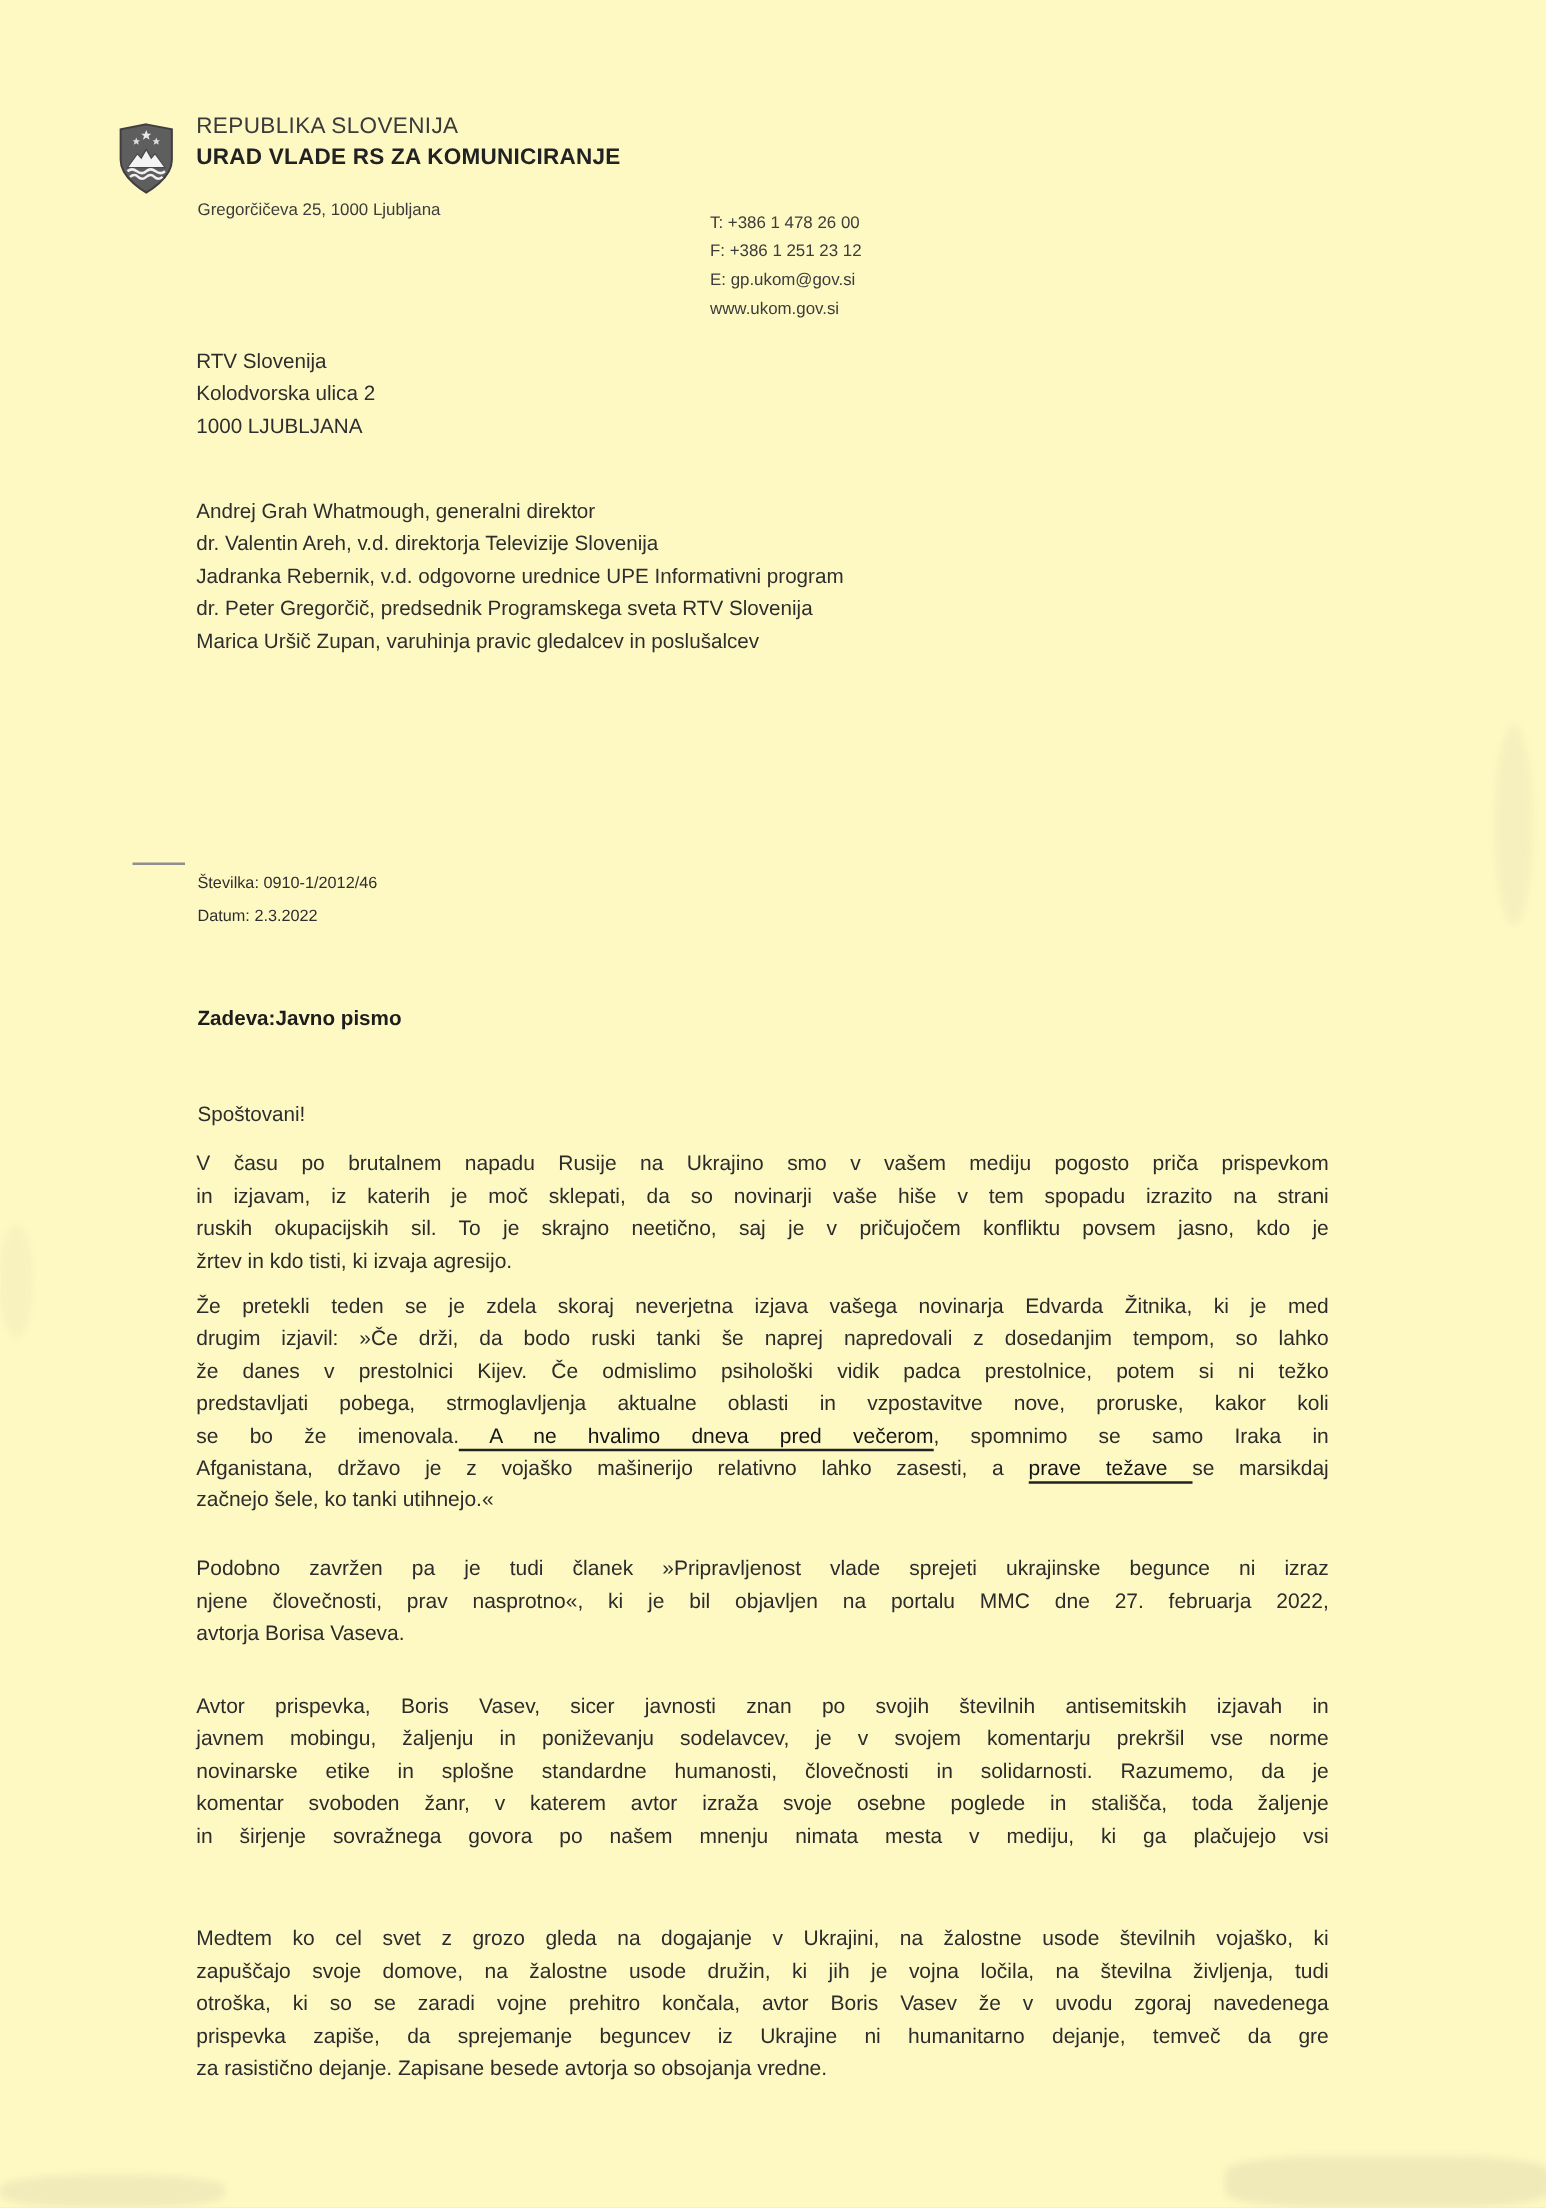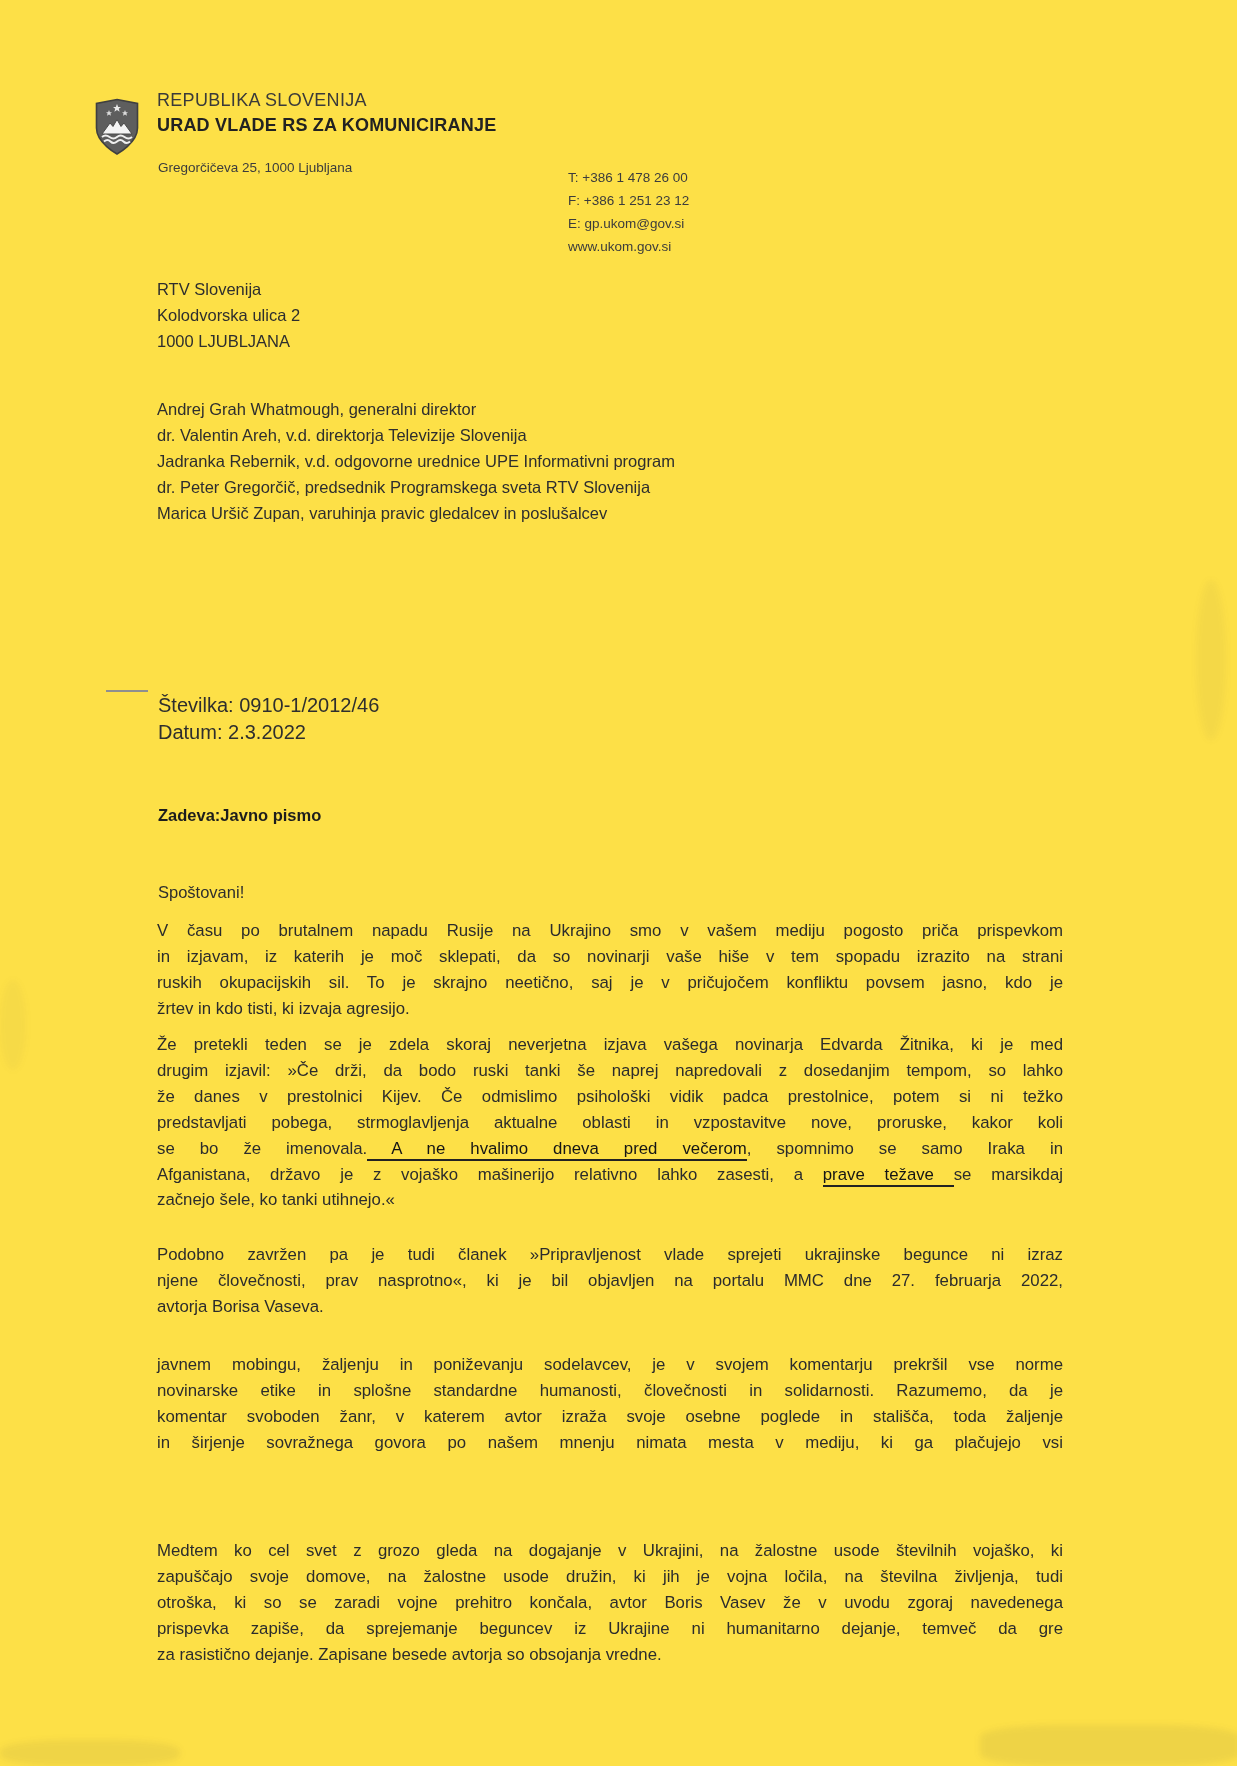"REPUBLIKA SLOVENIJA" .page { background: #fde047 -> #fef9c3 }
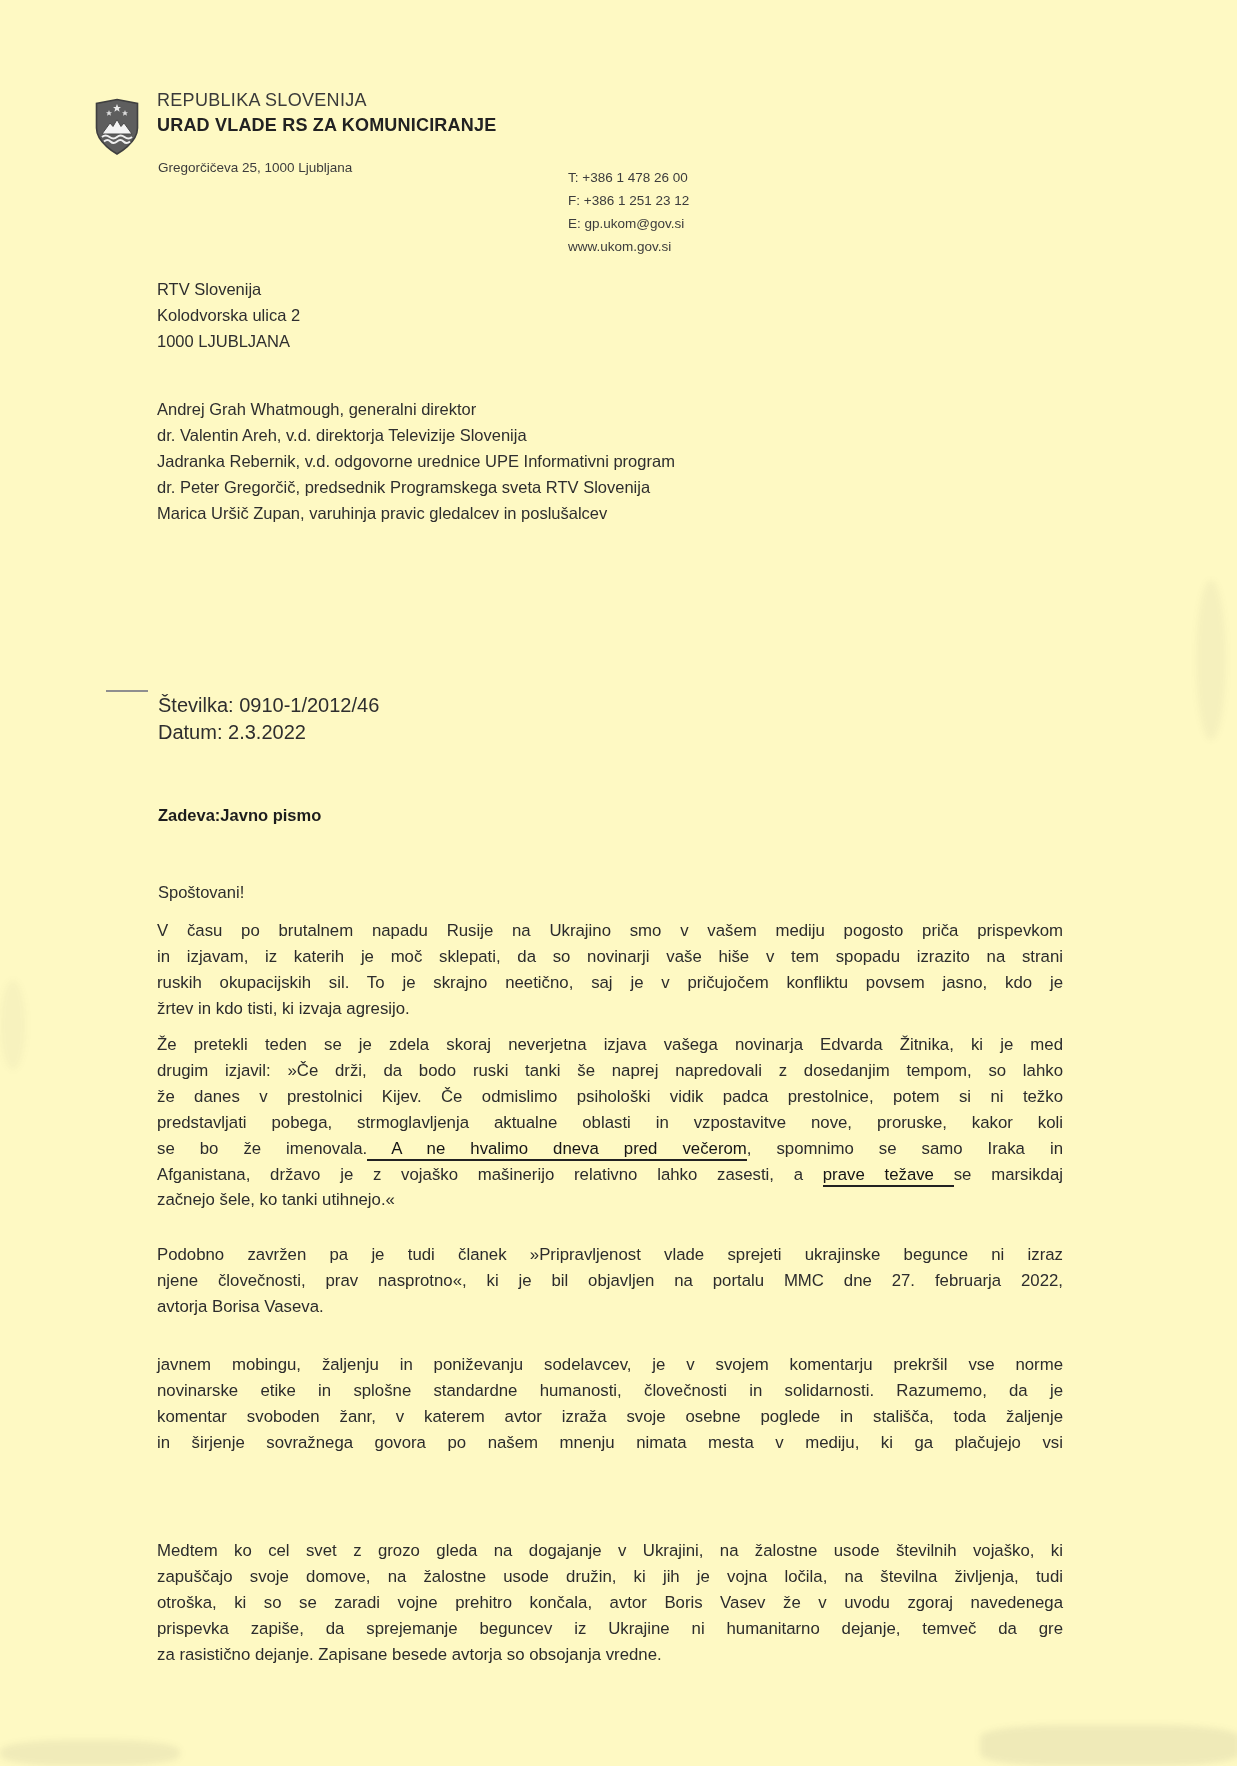"Številka: 0910-1/2012/46" .meta { font-size: 20px -> 13px }
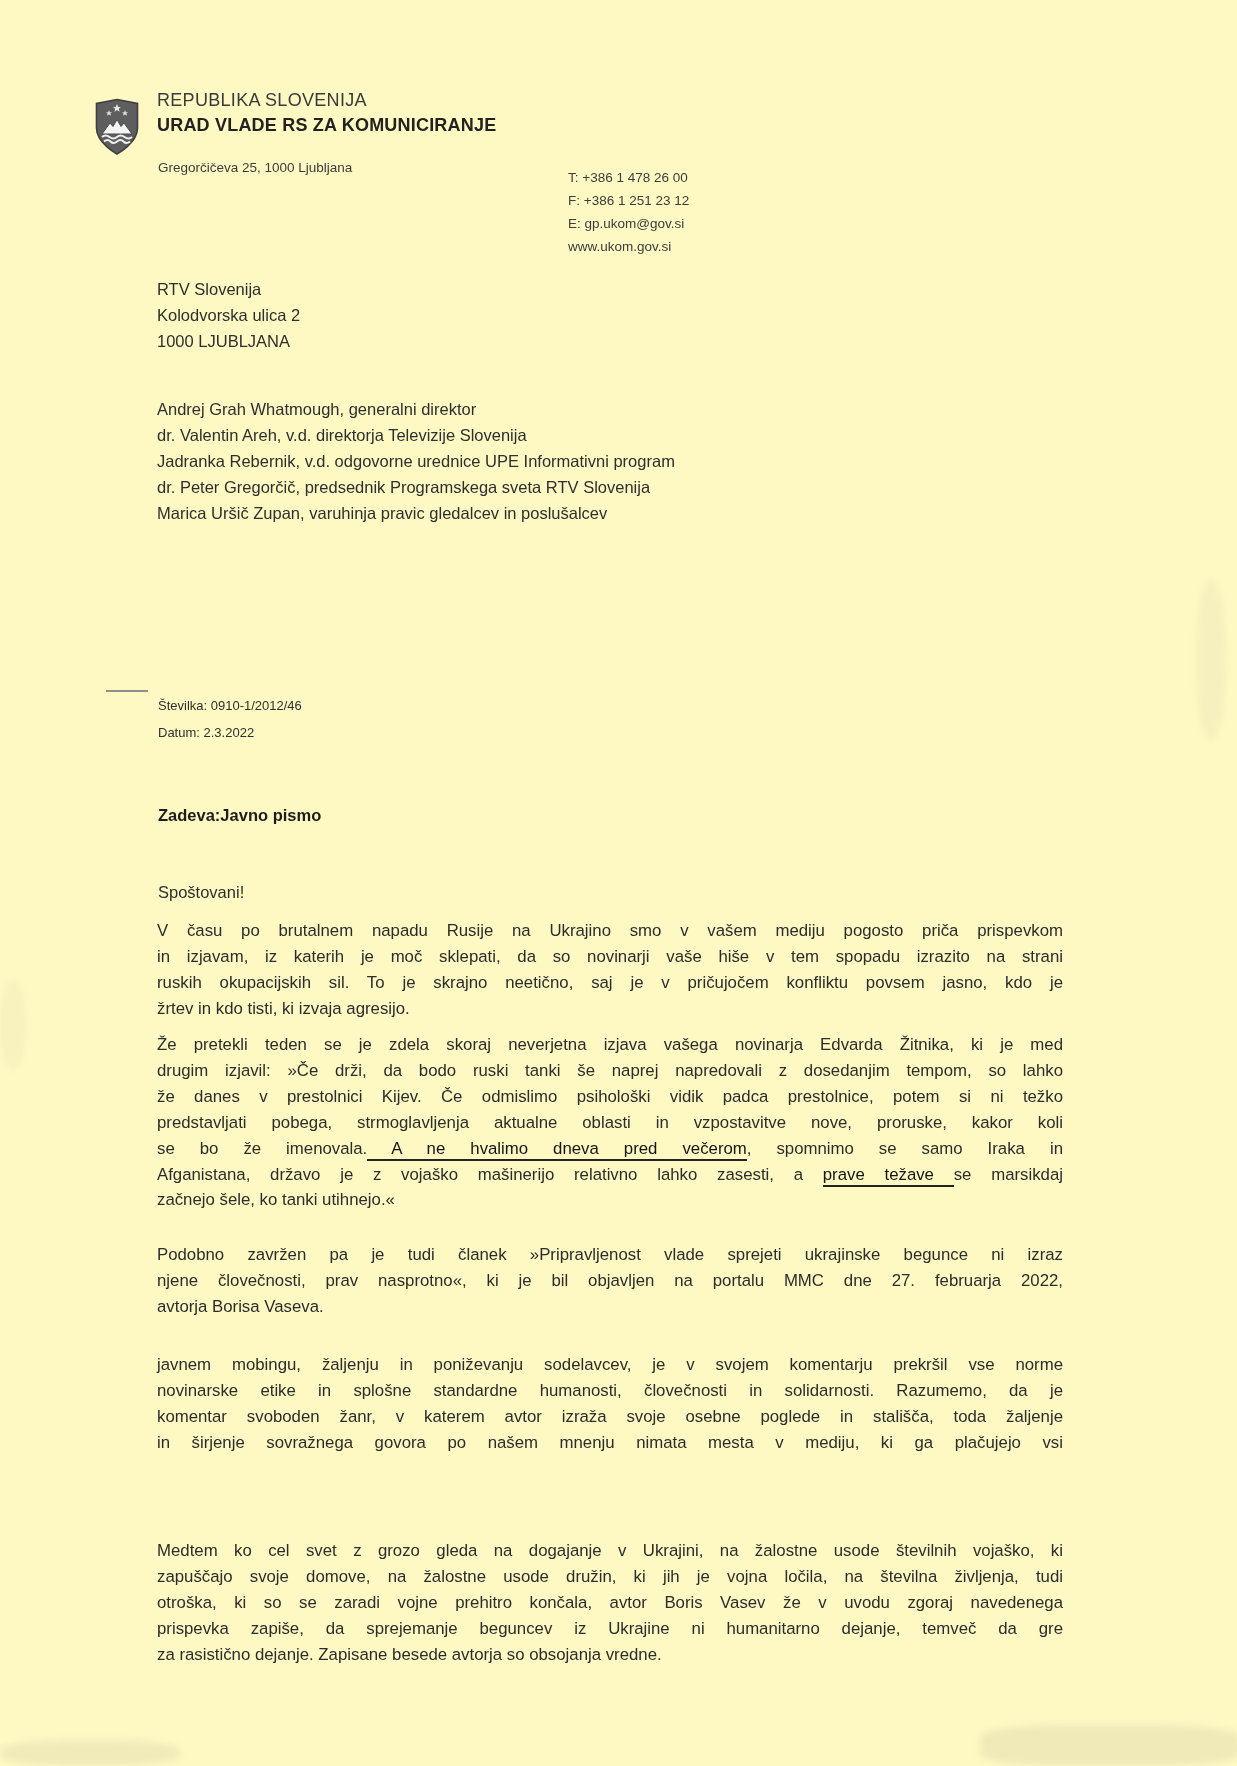"Avtor prispevka, Boris Vasev, sicer" div.line { html: none -> <div>Avtor prispevka, Boris Vasev, sicer javnosti znan po svojih številnih antisemitskih izjavah in</div> }
